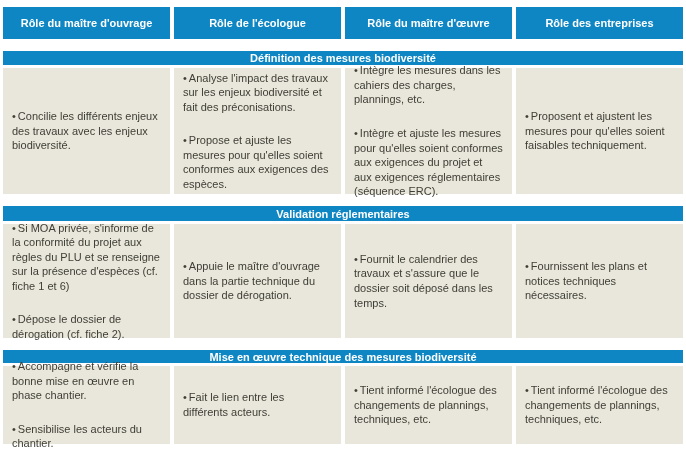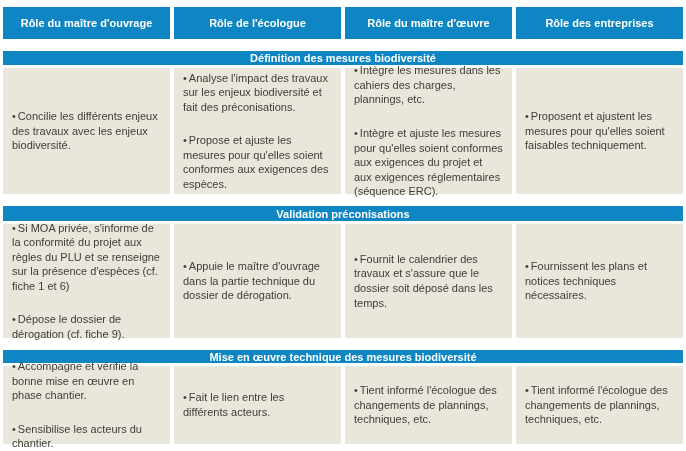"Validation préconisations" div.band { text: préconisations -> réglementaires }
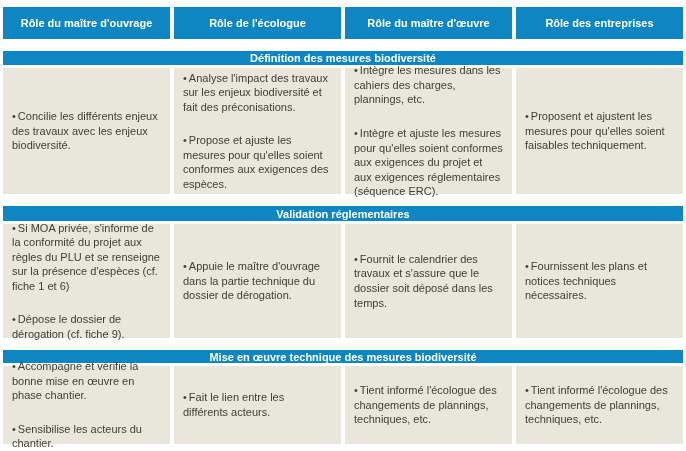"Dépose le dossier de dérogation" span { text: 9 -> 2 }
